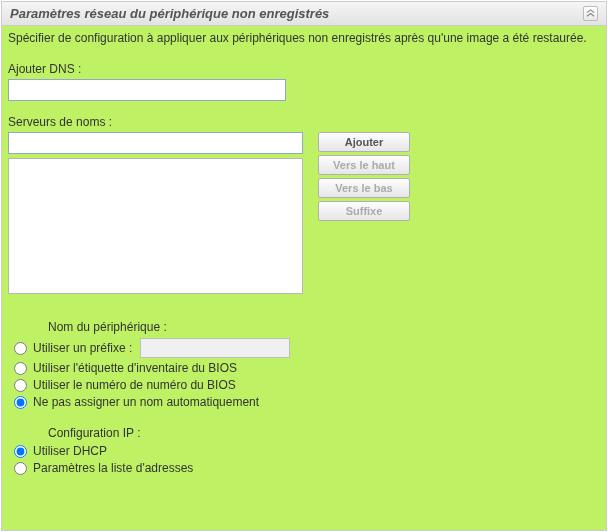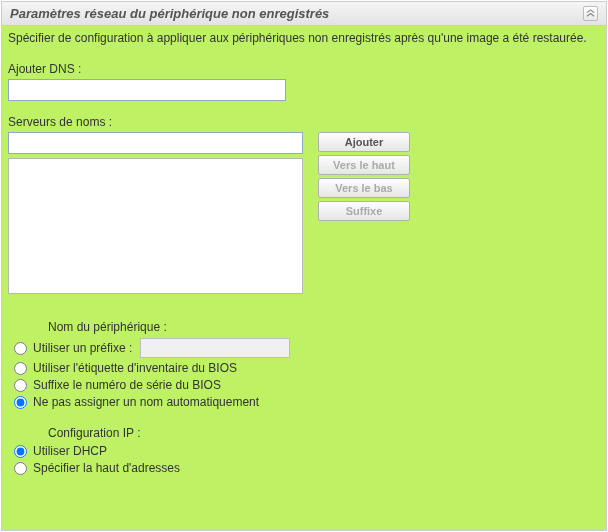"Suffixe le numéro de série" span { text: Suffixe le numéro de série -> Utiliser le numéro de numéro }
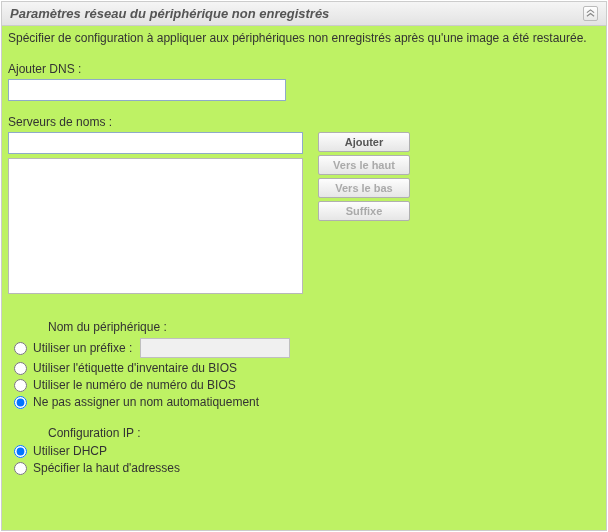"Spécifier la haut d'adresses" span { text: Spécifier la haut -> Paramètres la liste }
